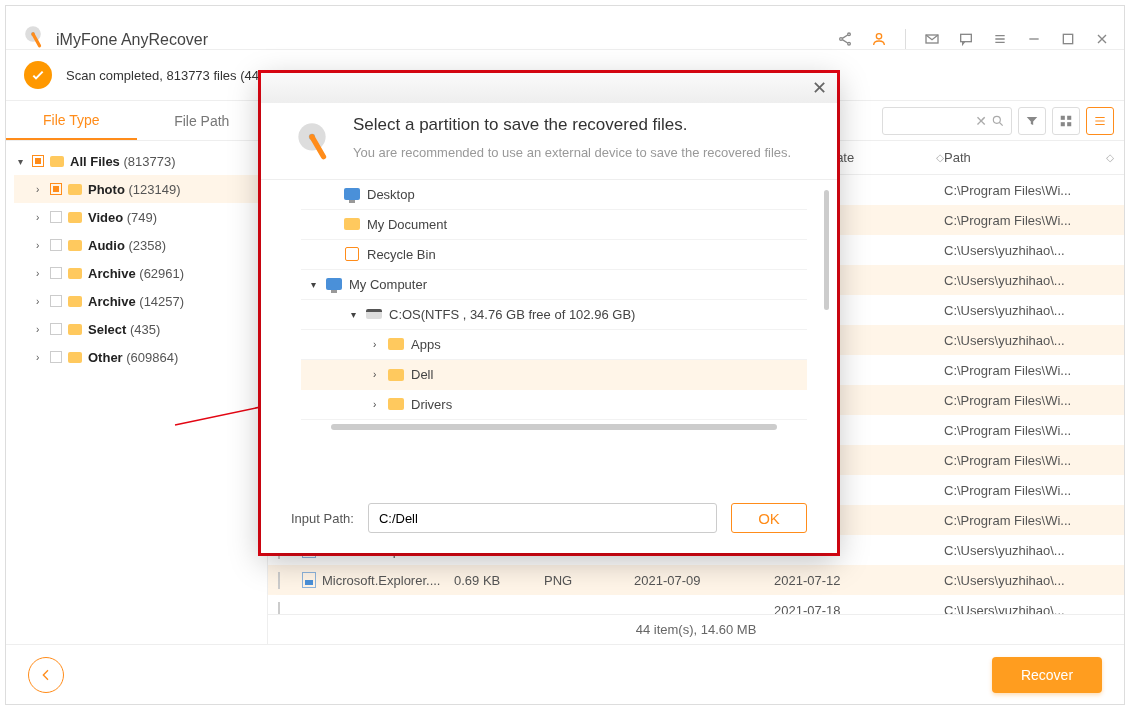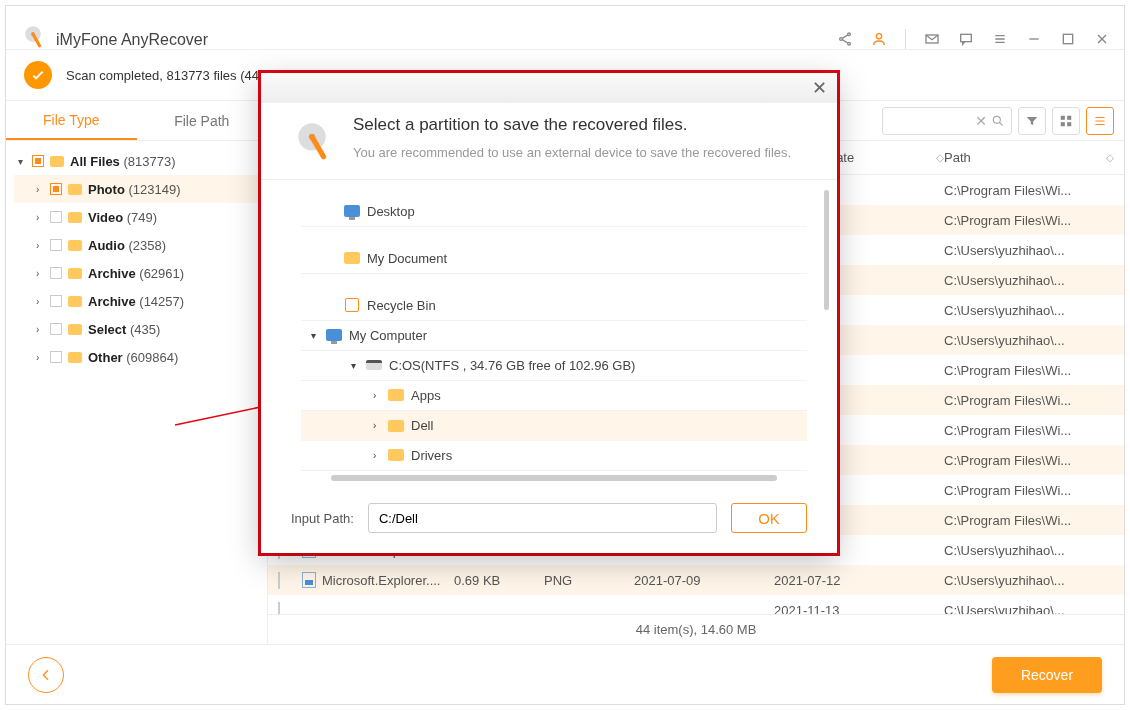"Desktop" .b-ind-1 { margin-top: 17px -> none }
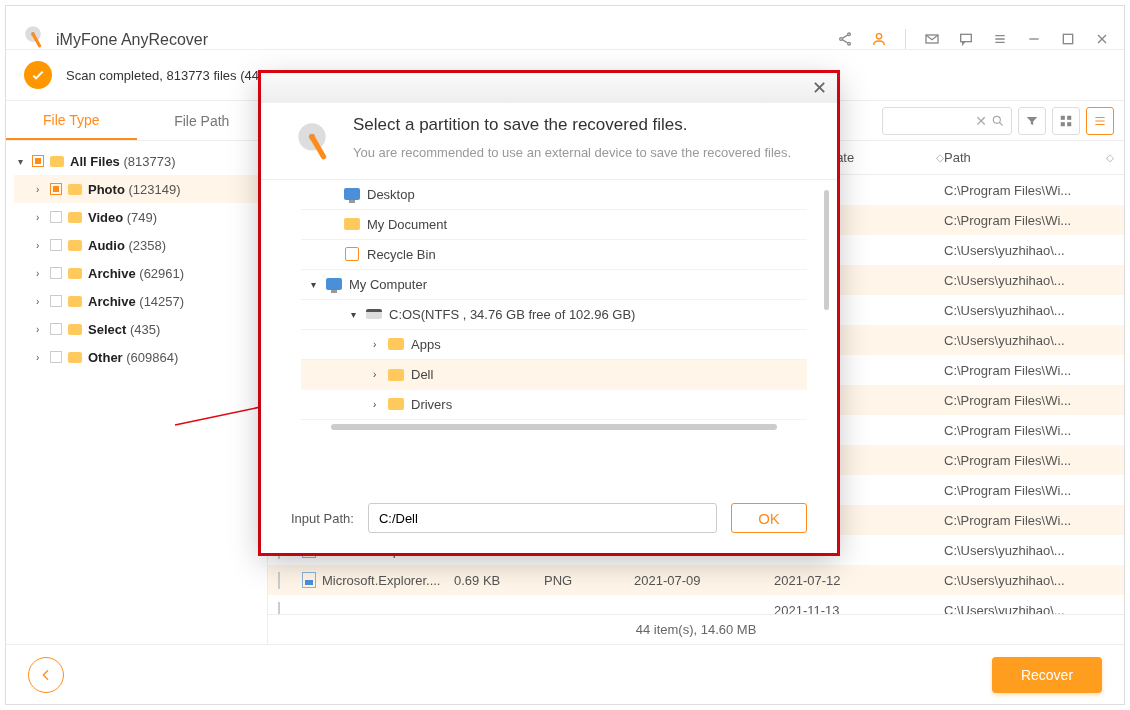"2021-11-13" div.col-modified { text: 2021-11-13 -> 2021-07-18 }
